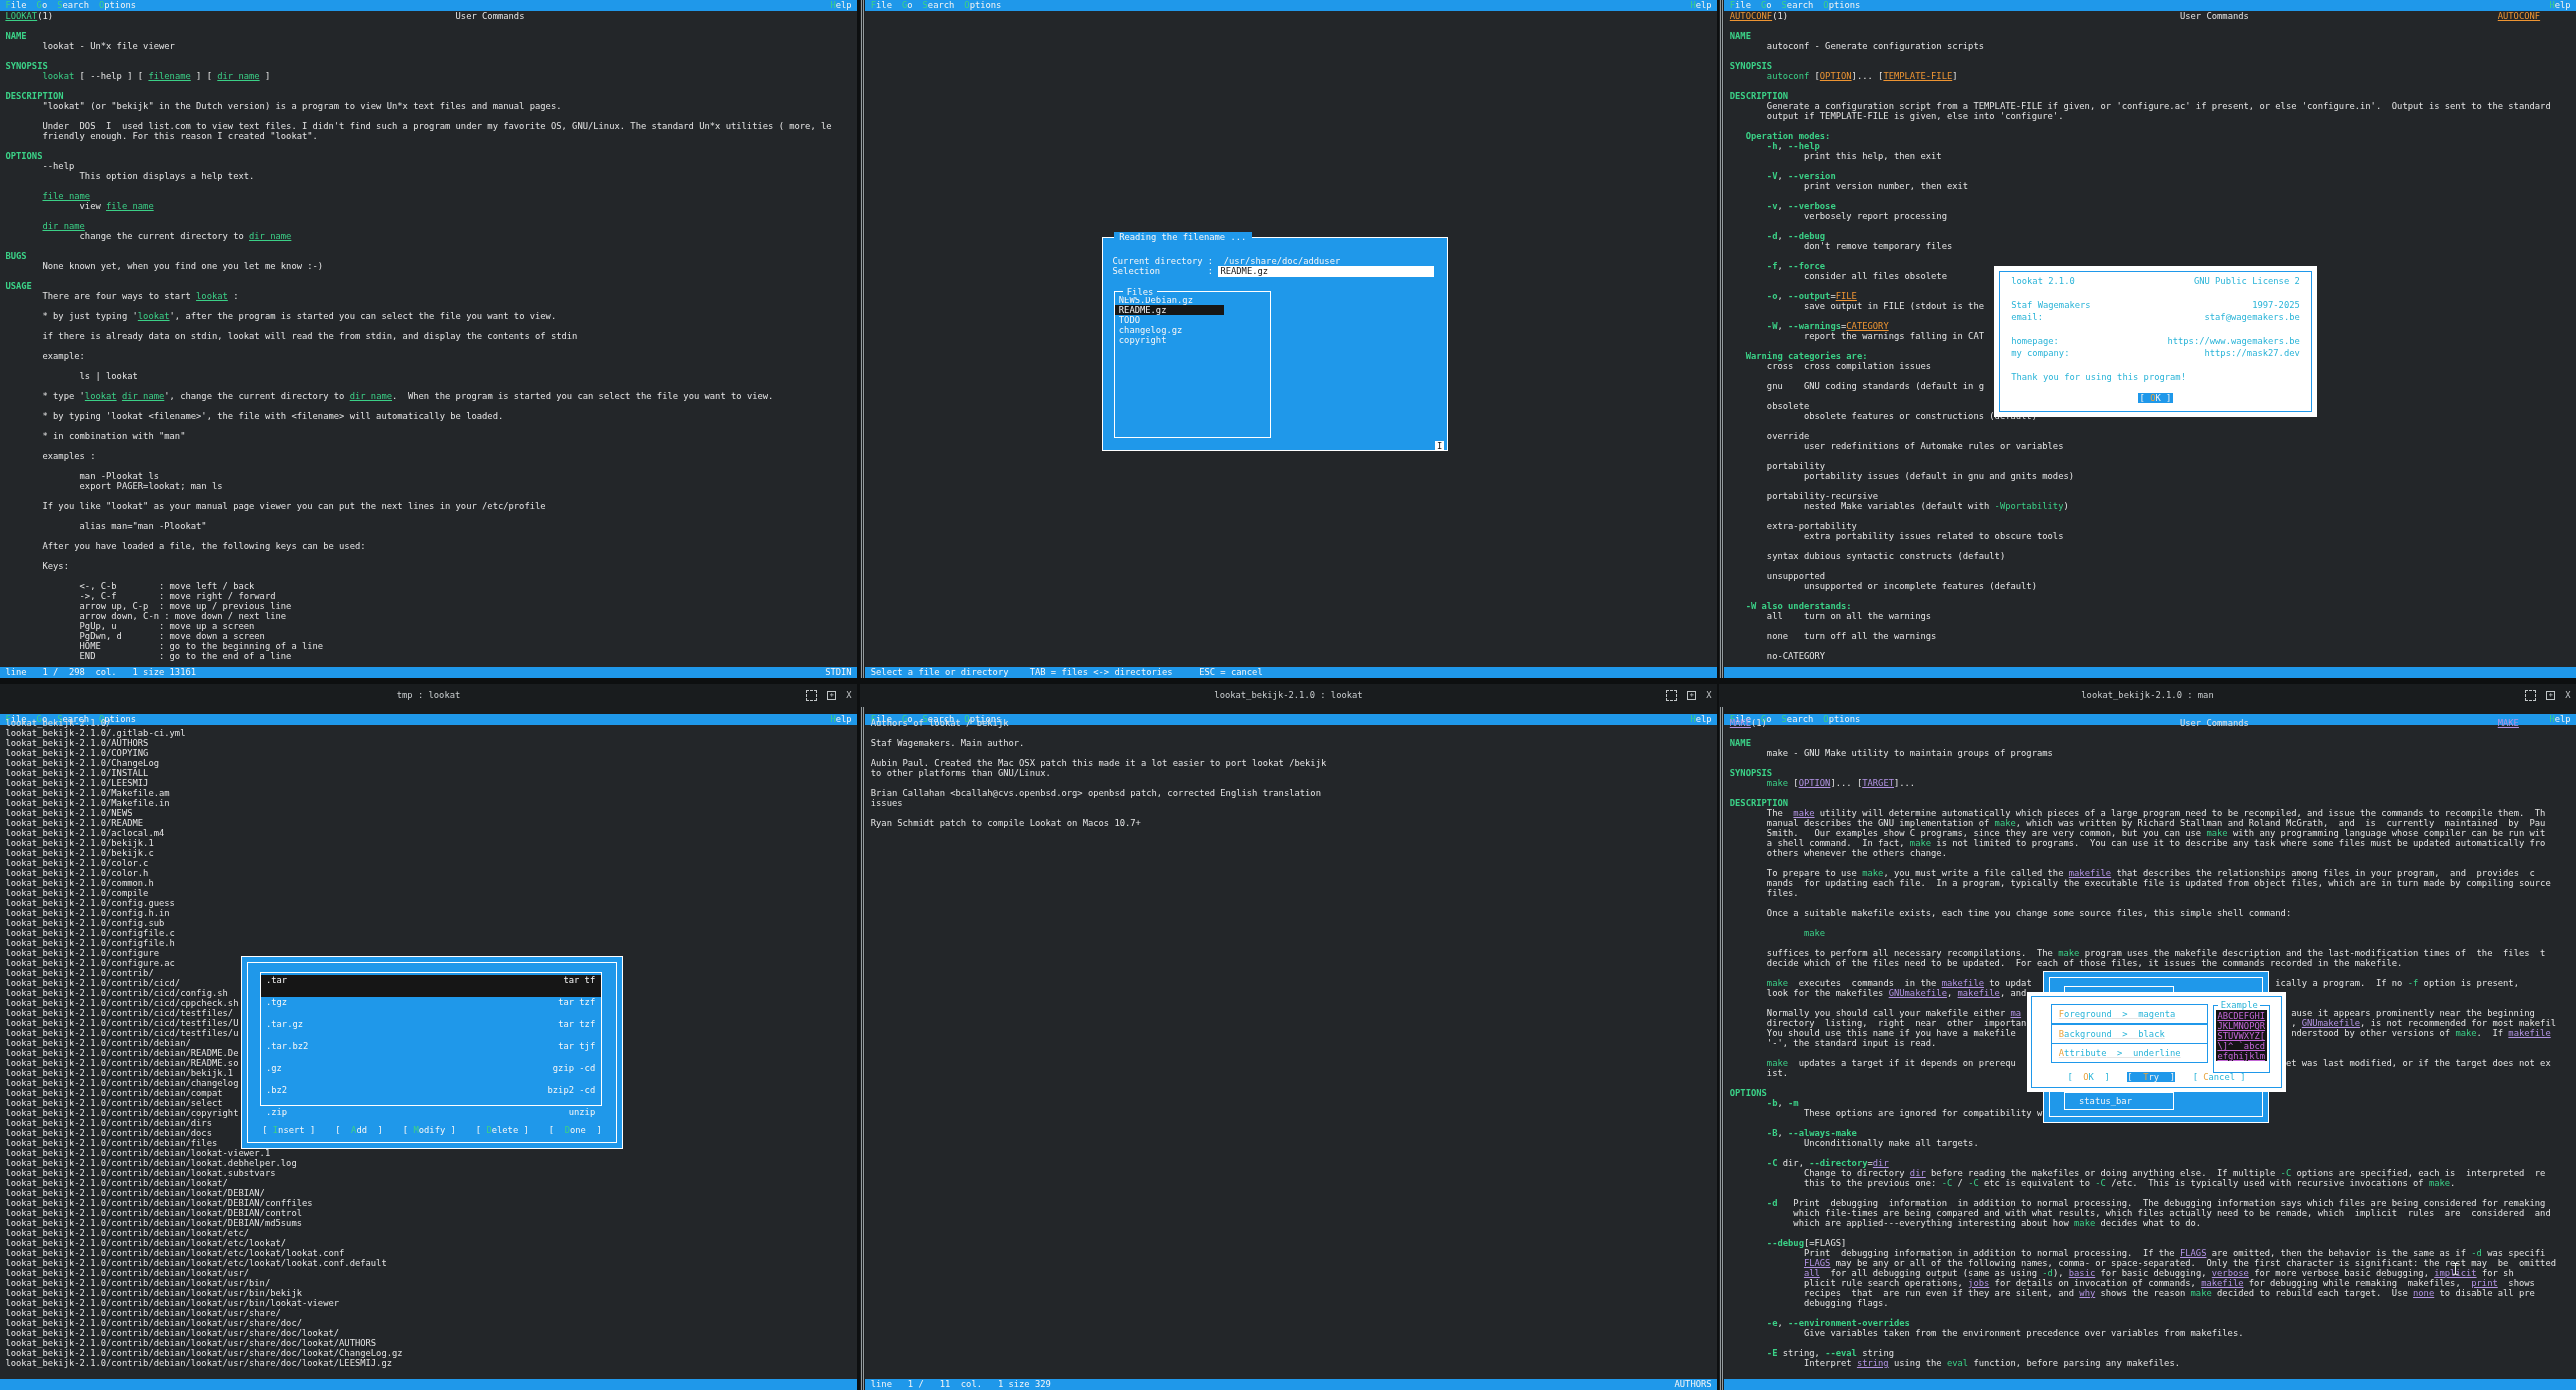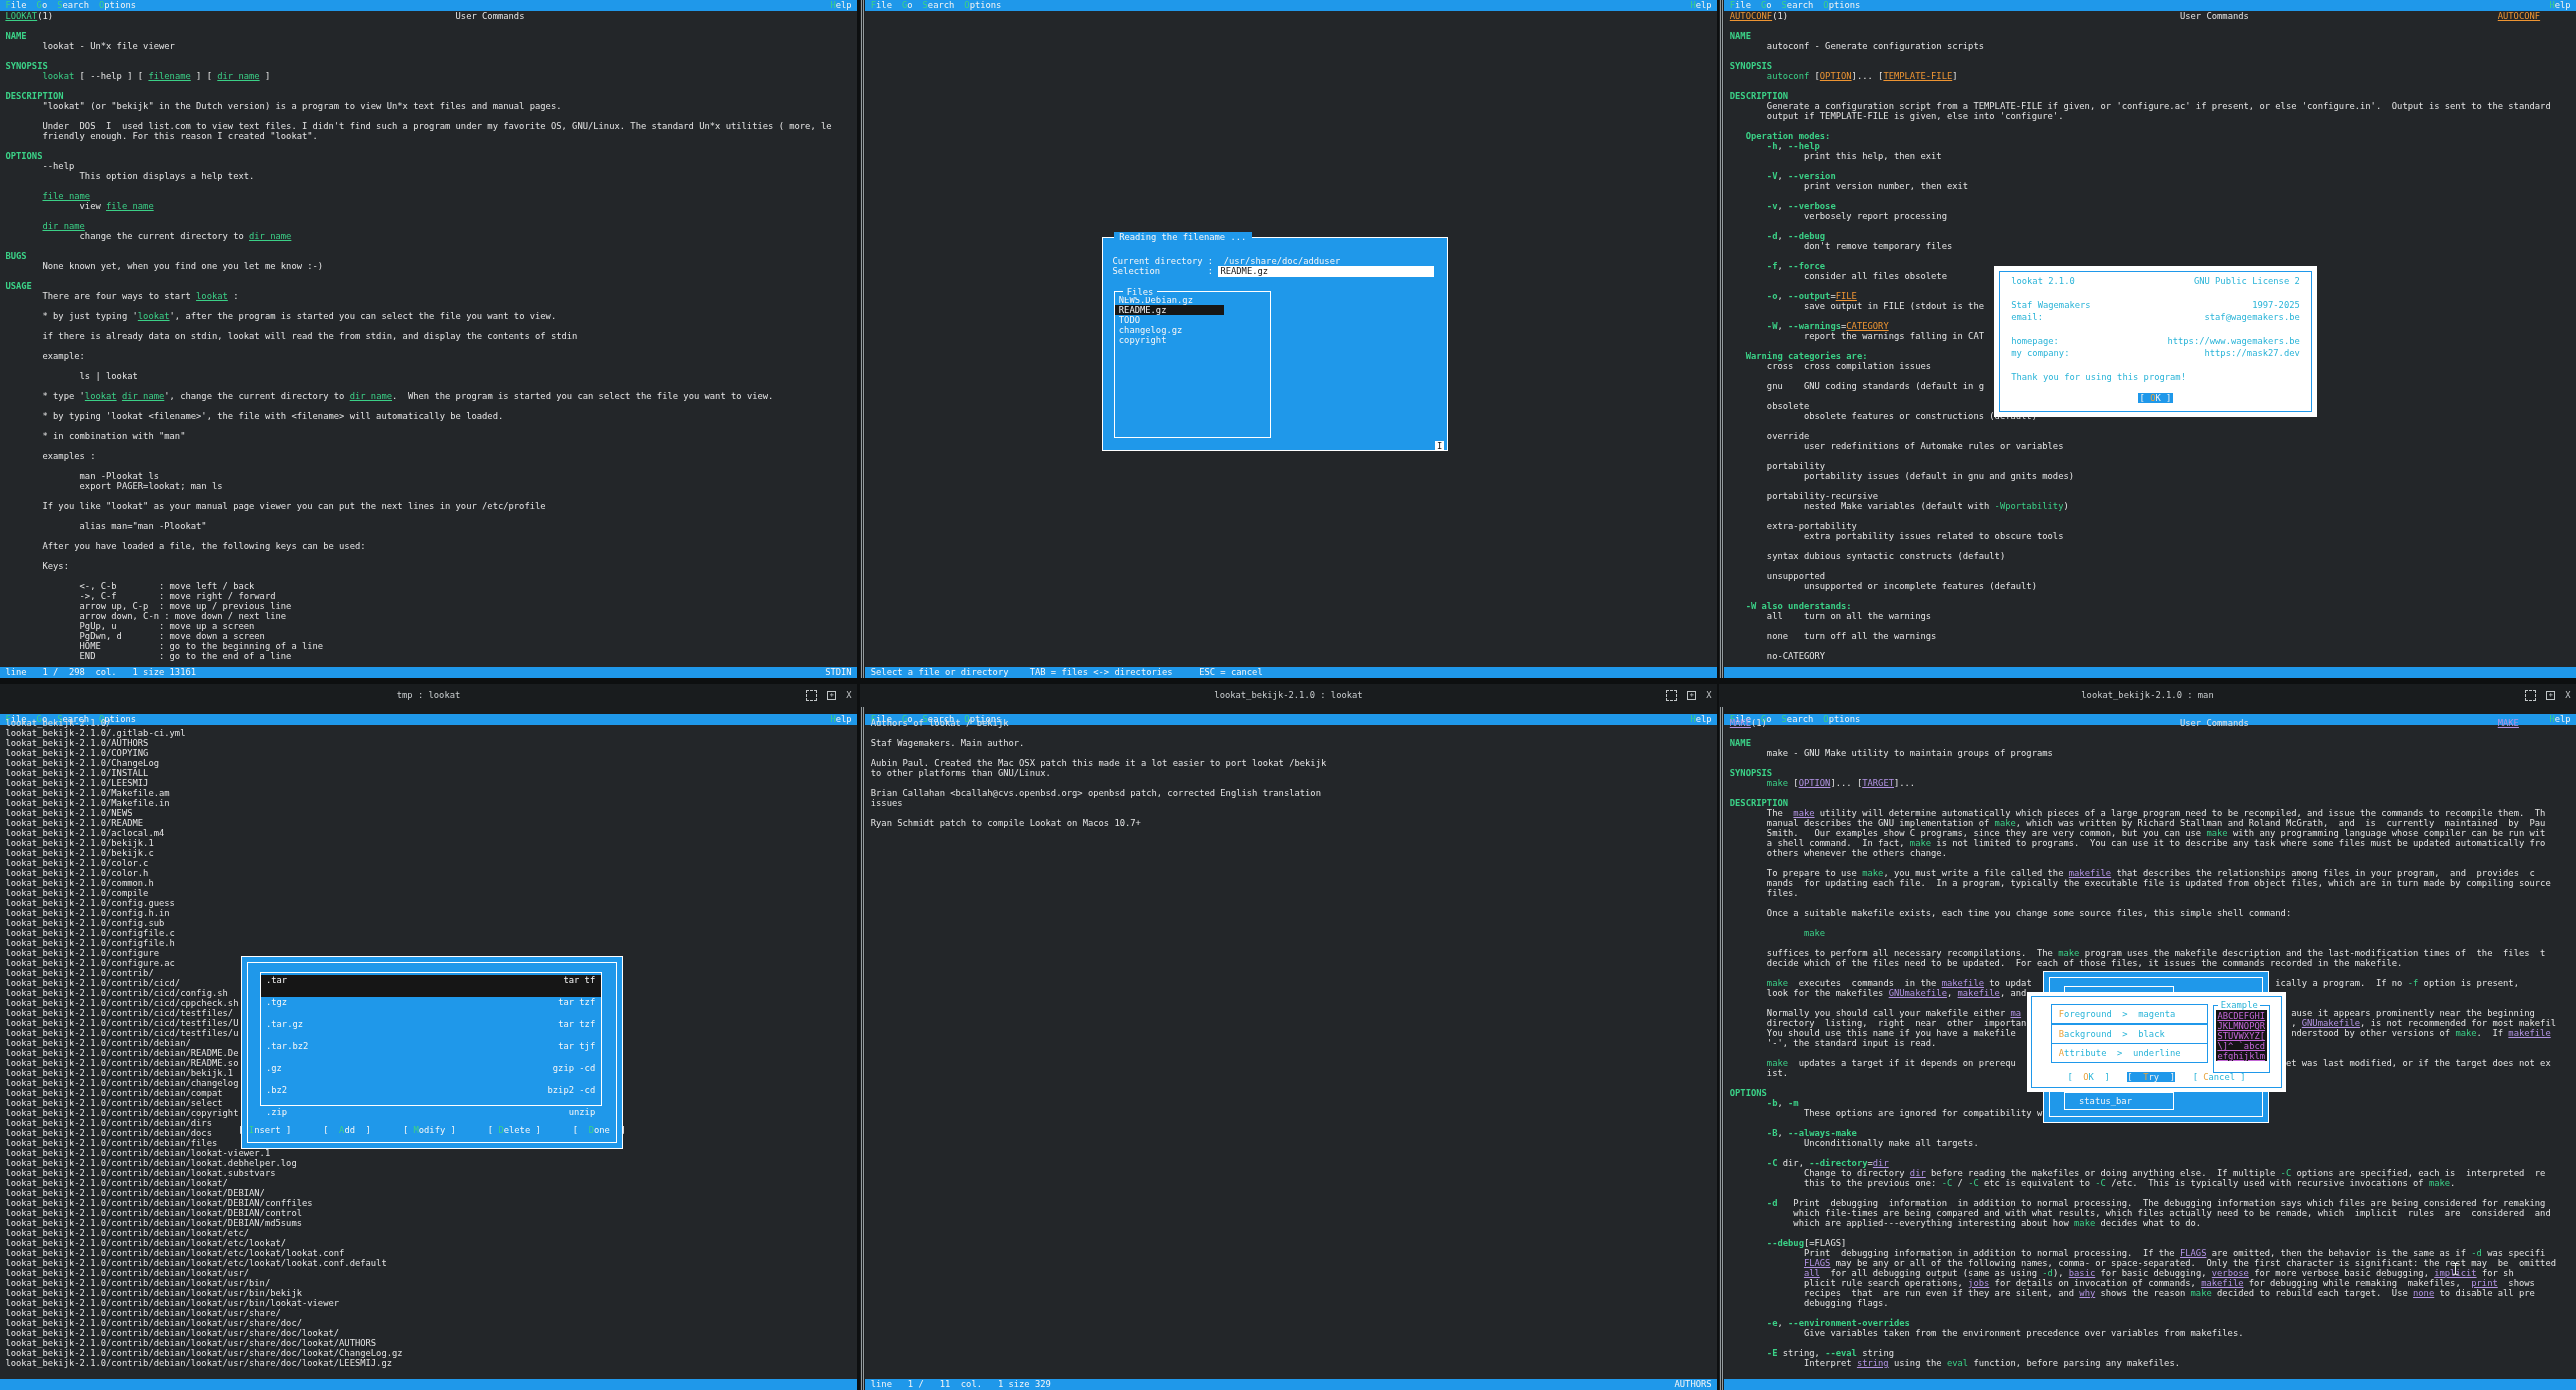"Foreground" .clr-rows { text-decoration: none -> underline }
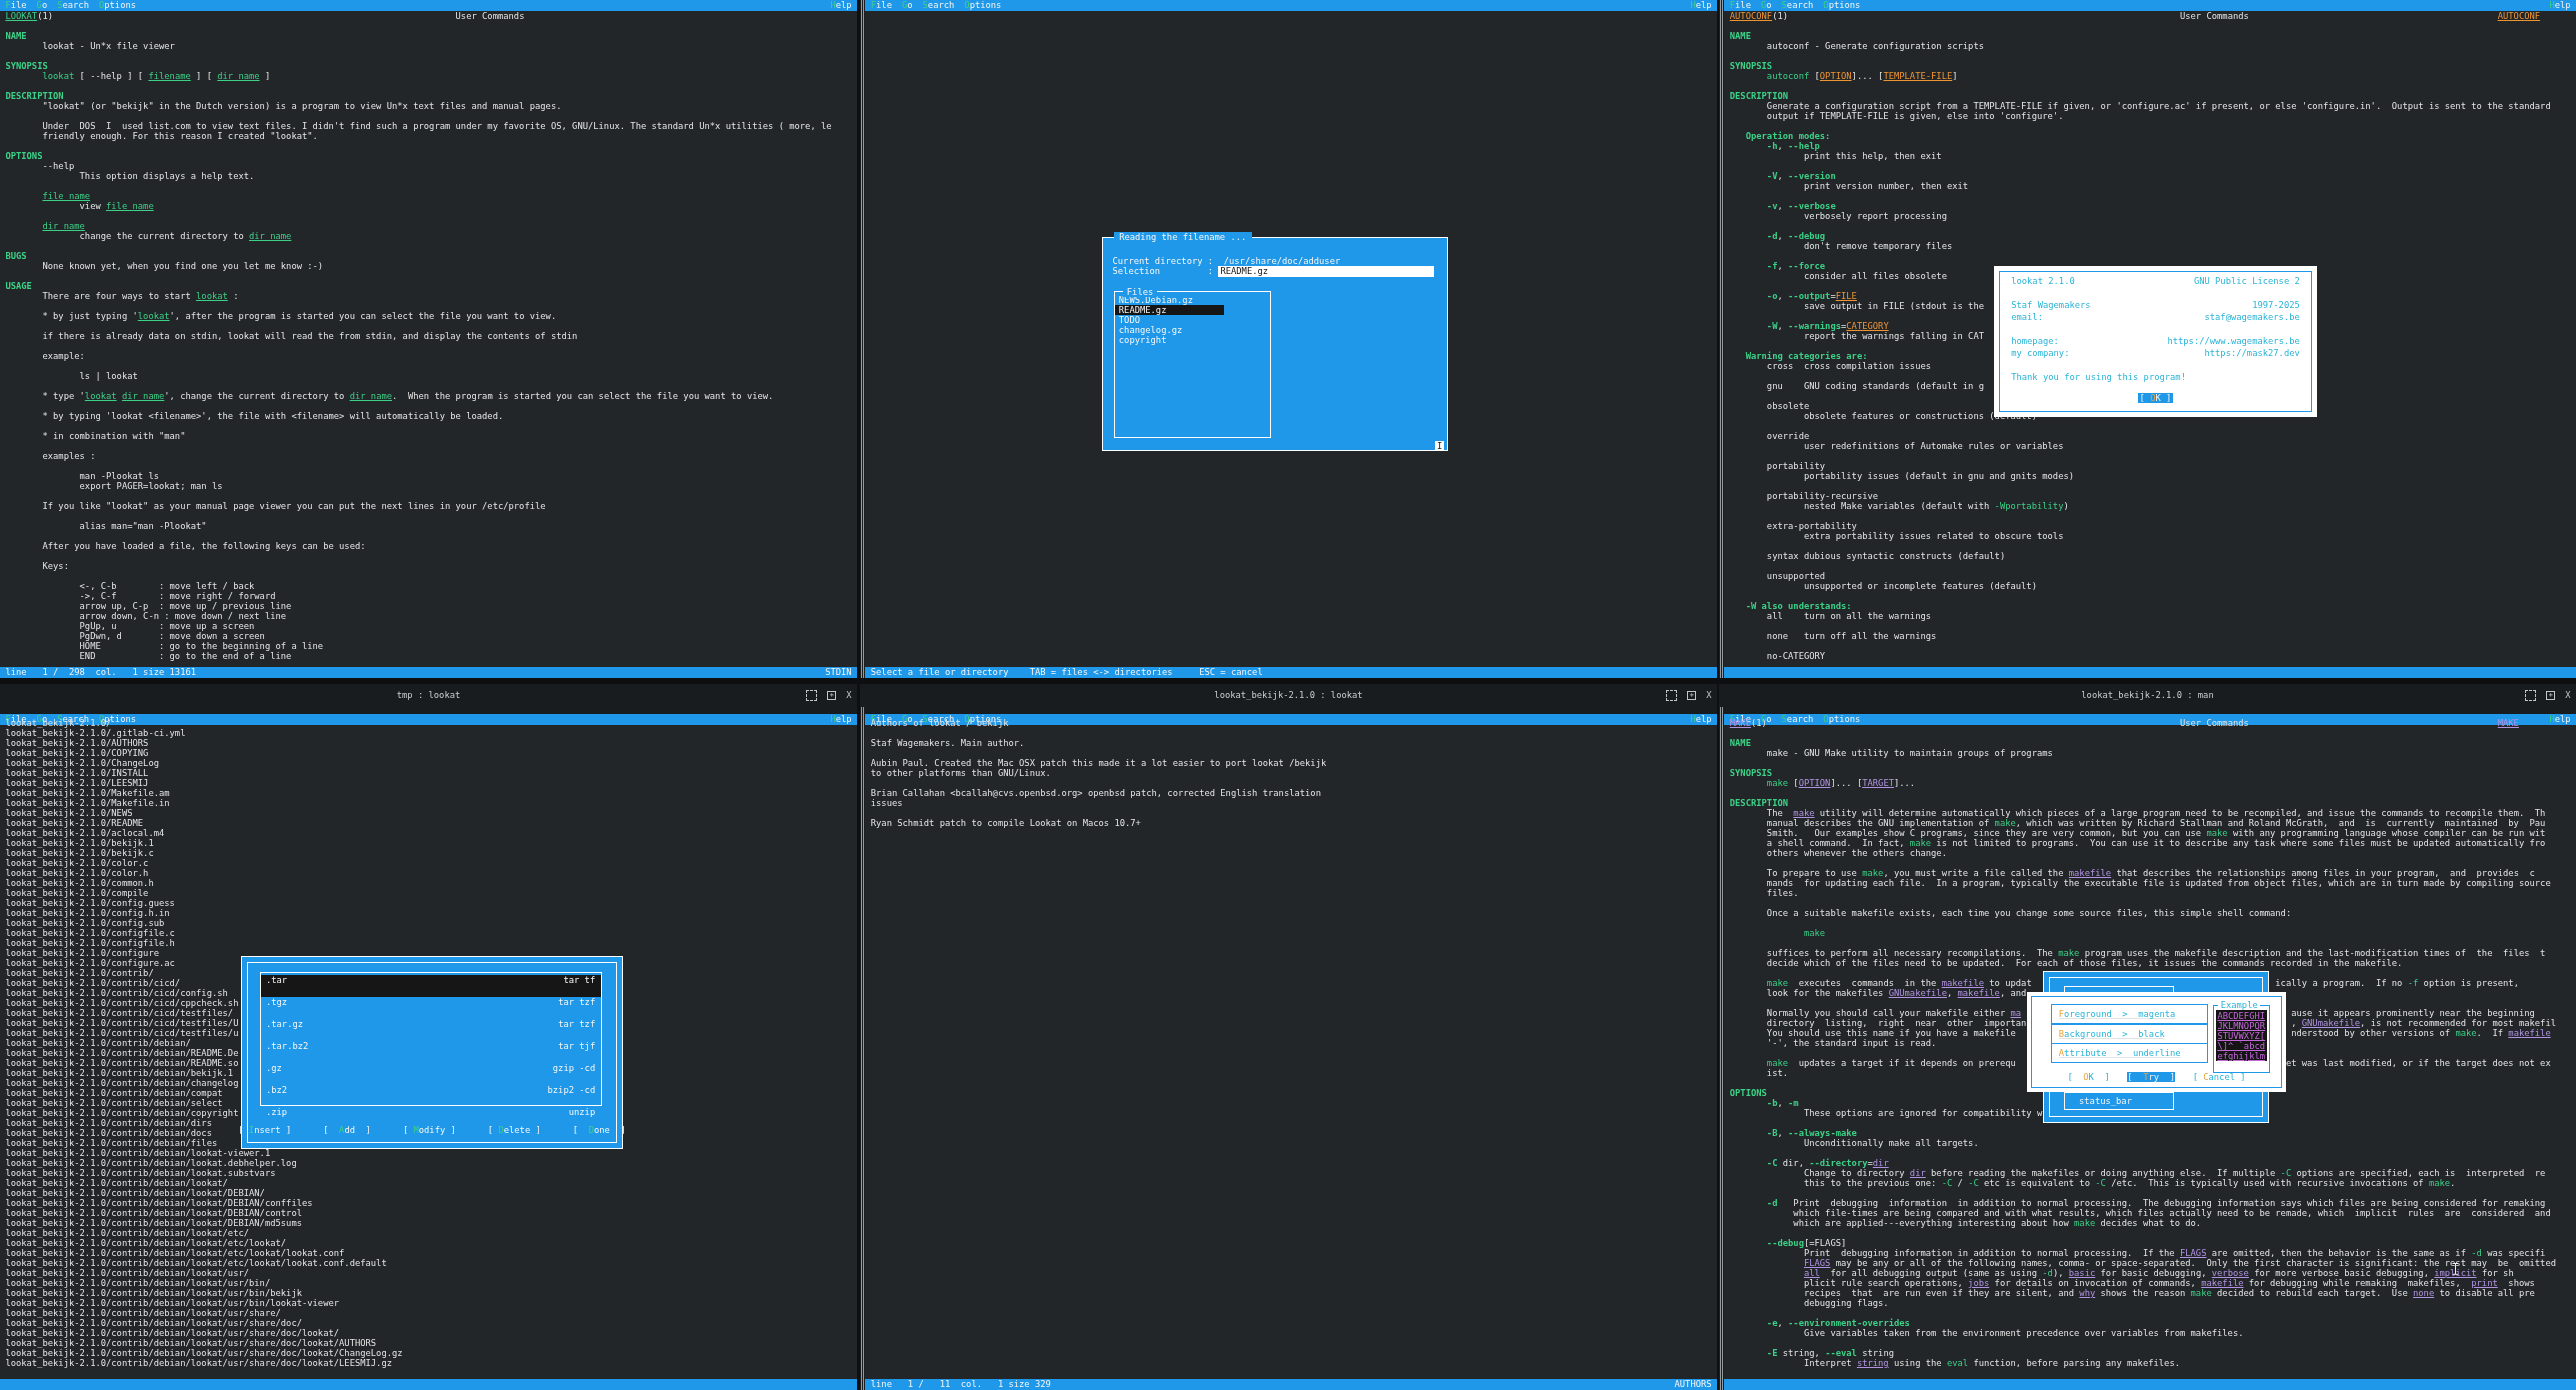"[ Insert ]" .abtns { gap: 32px -> 20px }
